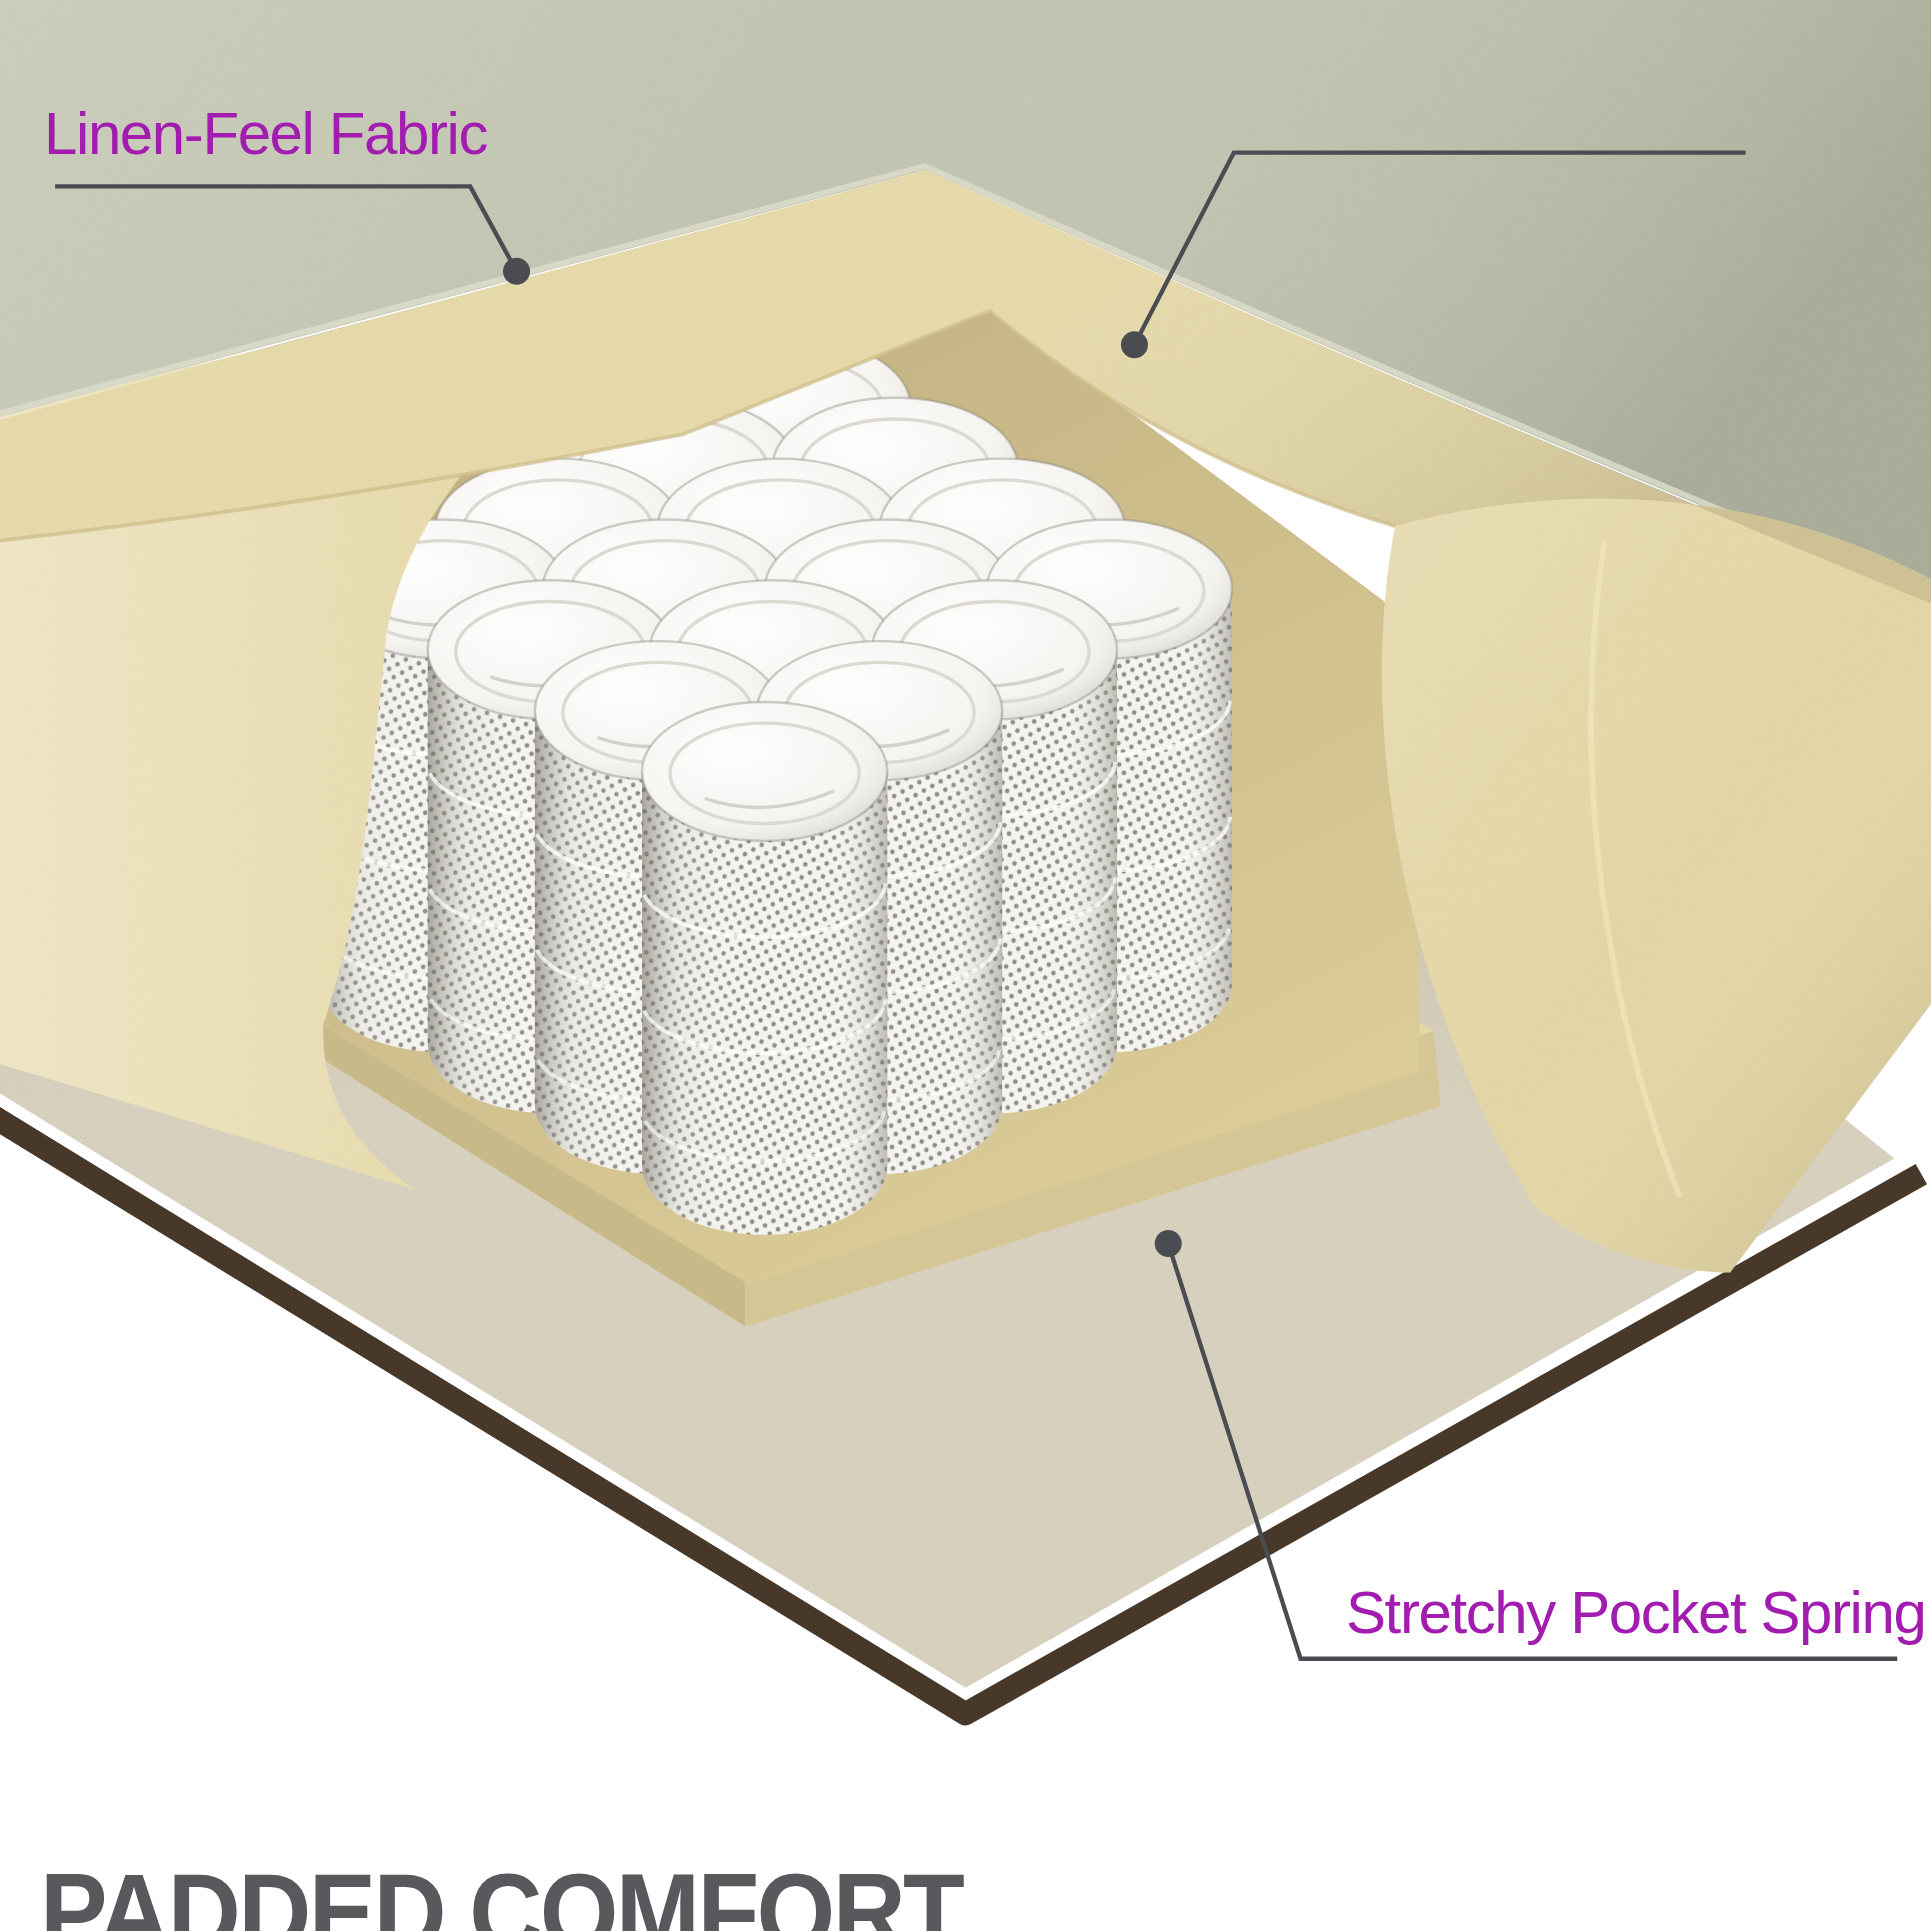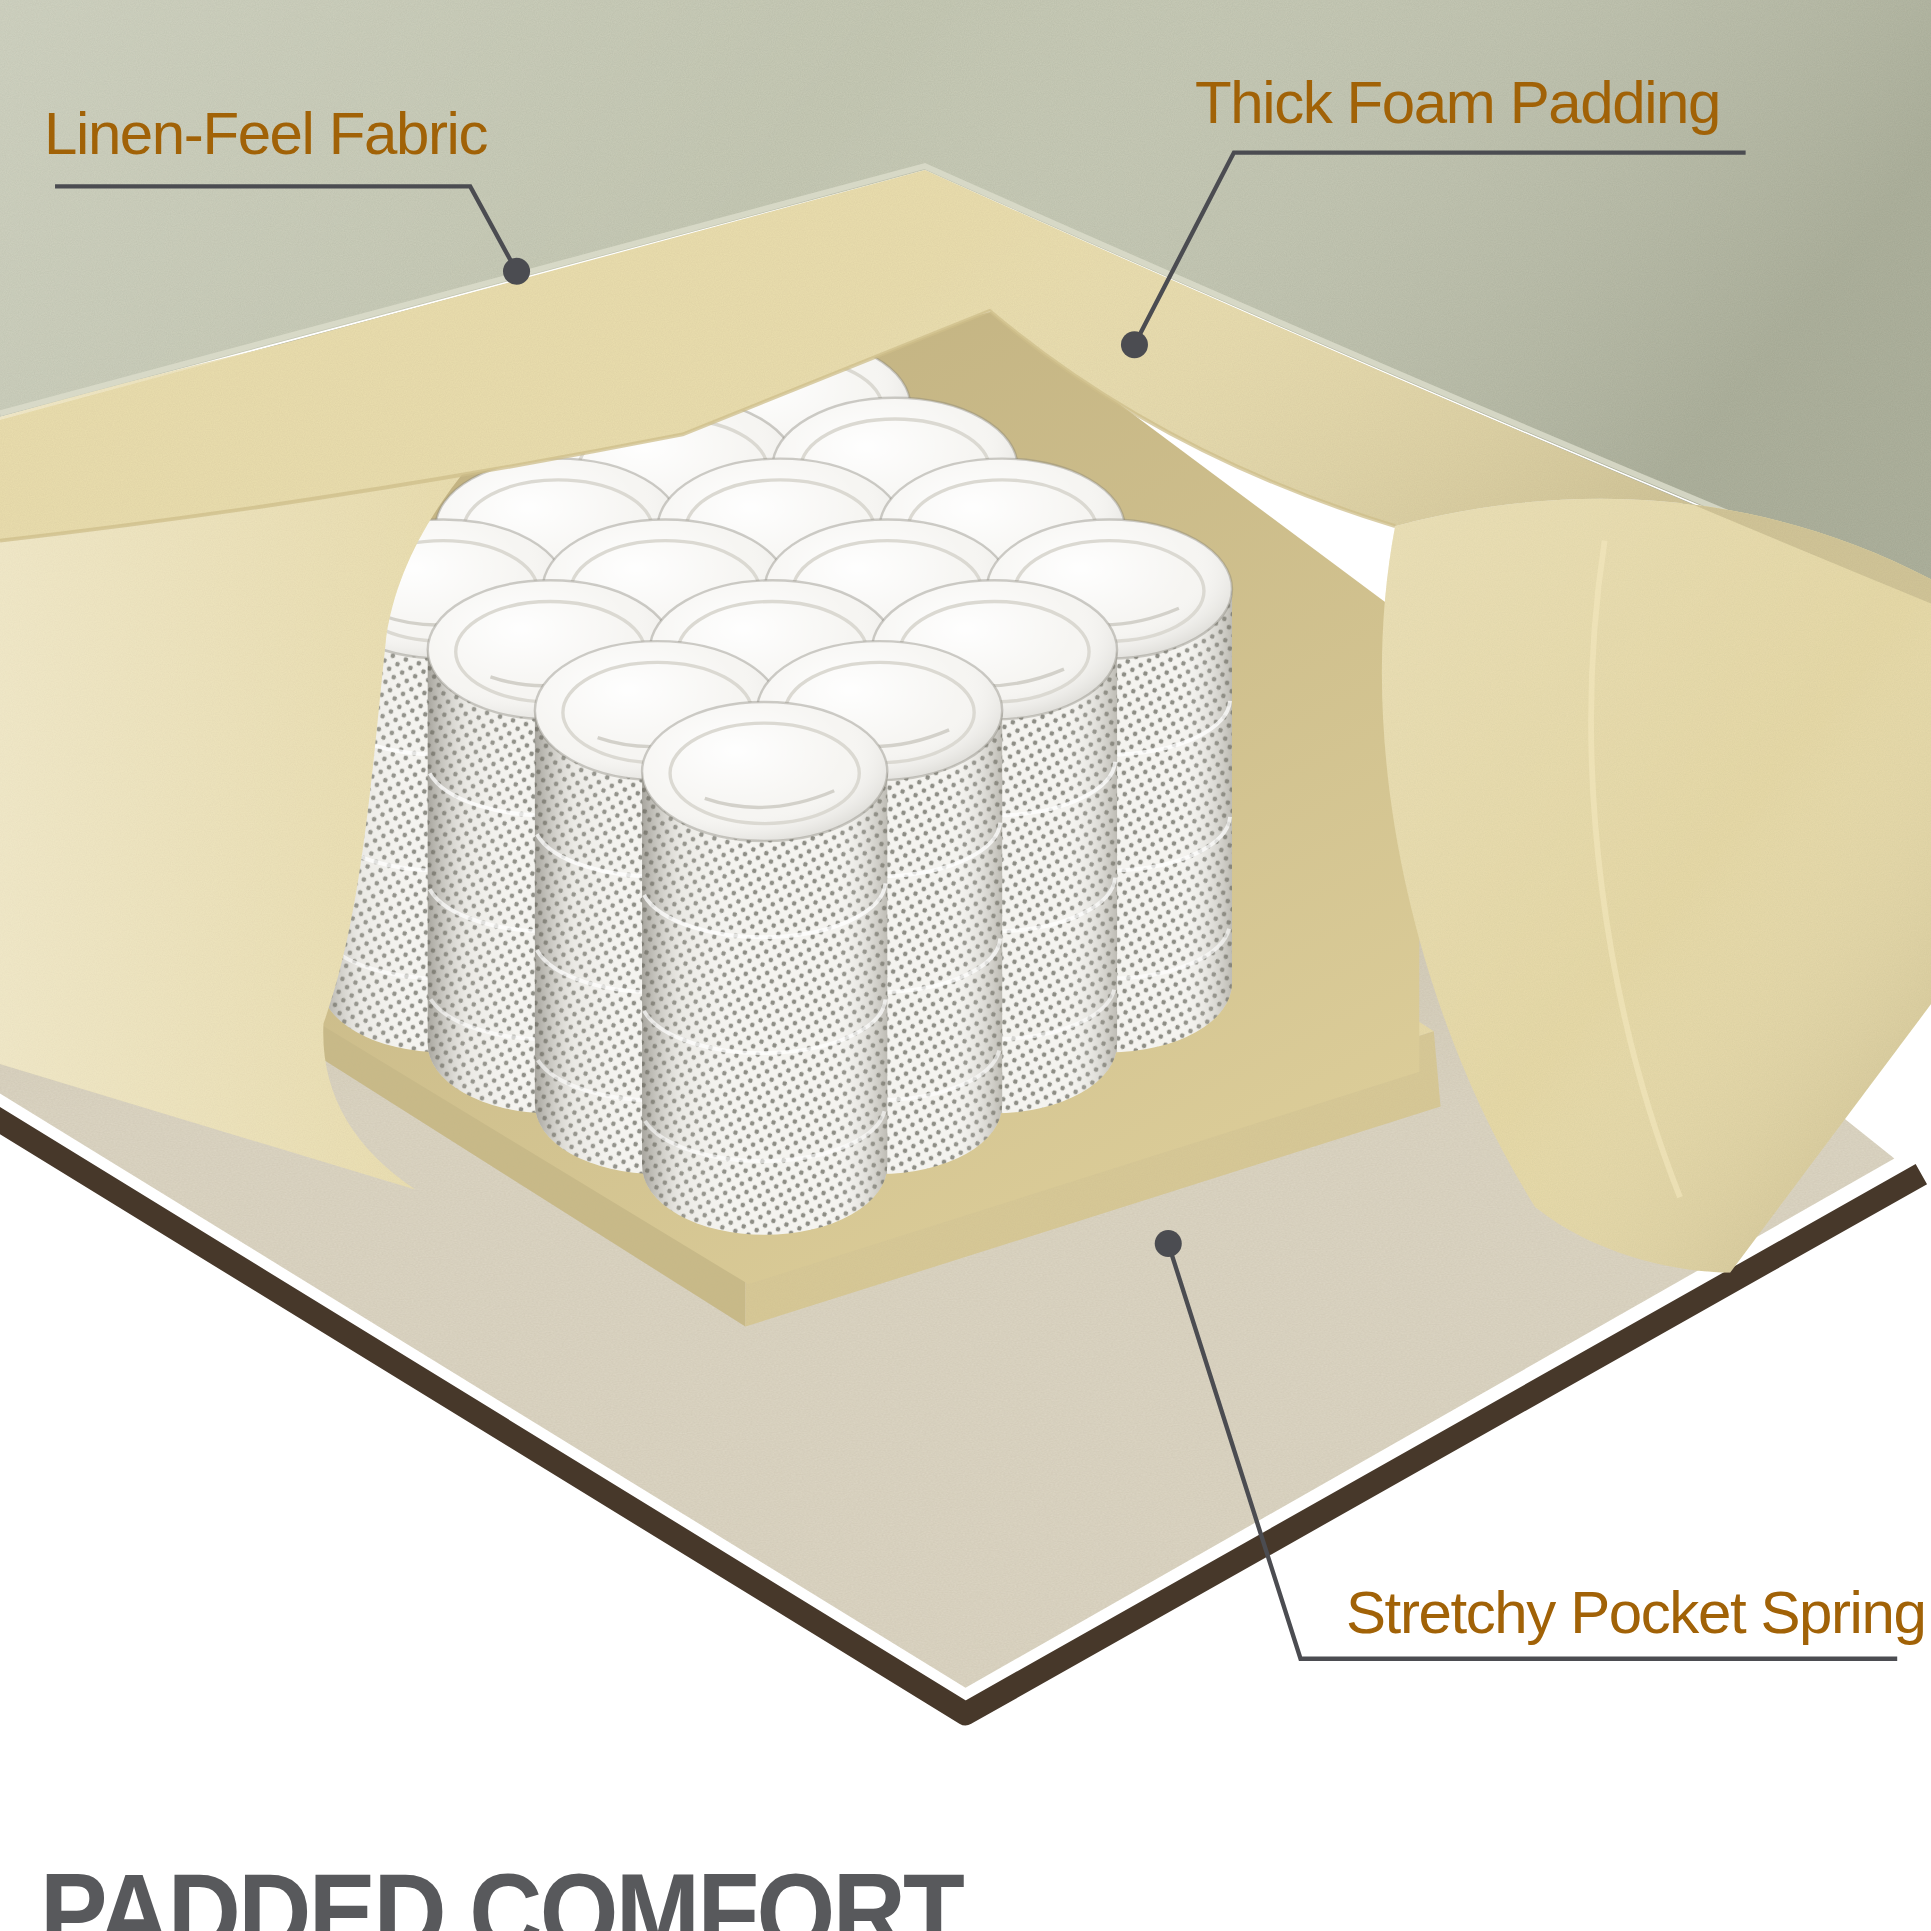"Linen-Feel Fabric" .label { color: #a16207 -> #a21caf }
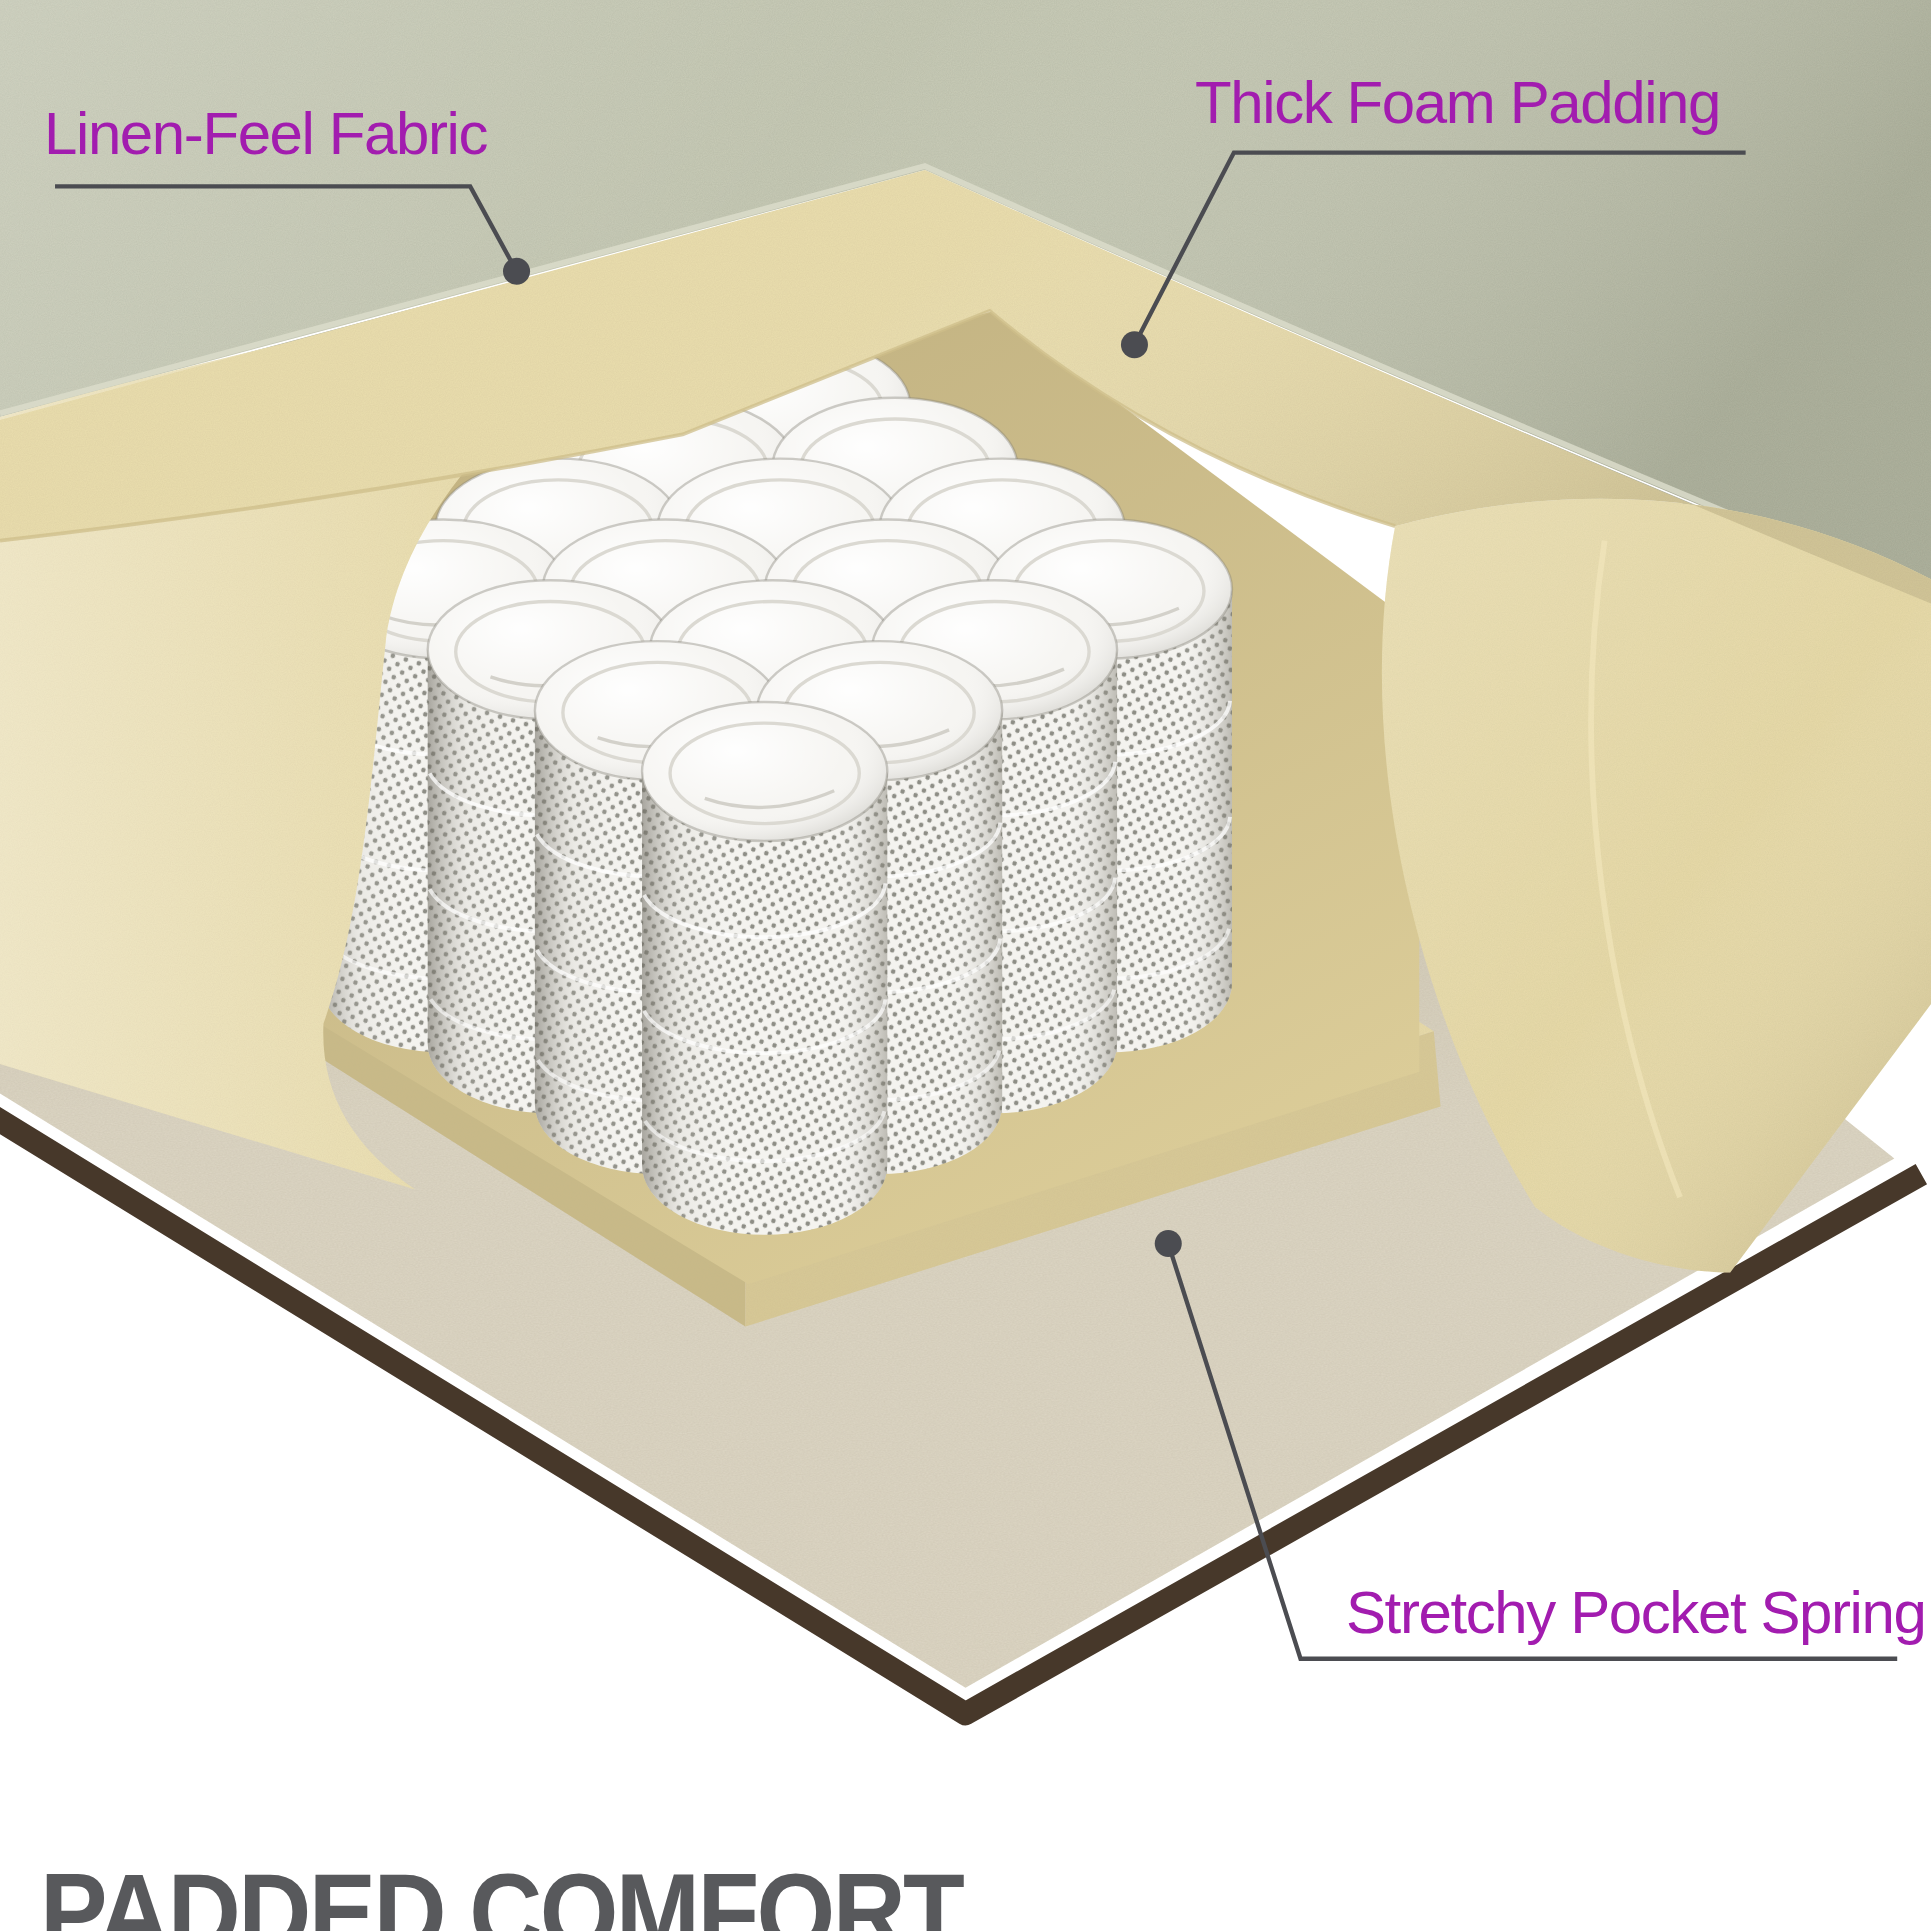"Thick Foam Padding" div.label { html: <div>Thick Foam Padding</div> -> none }
